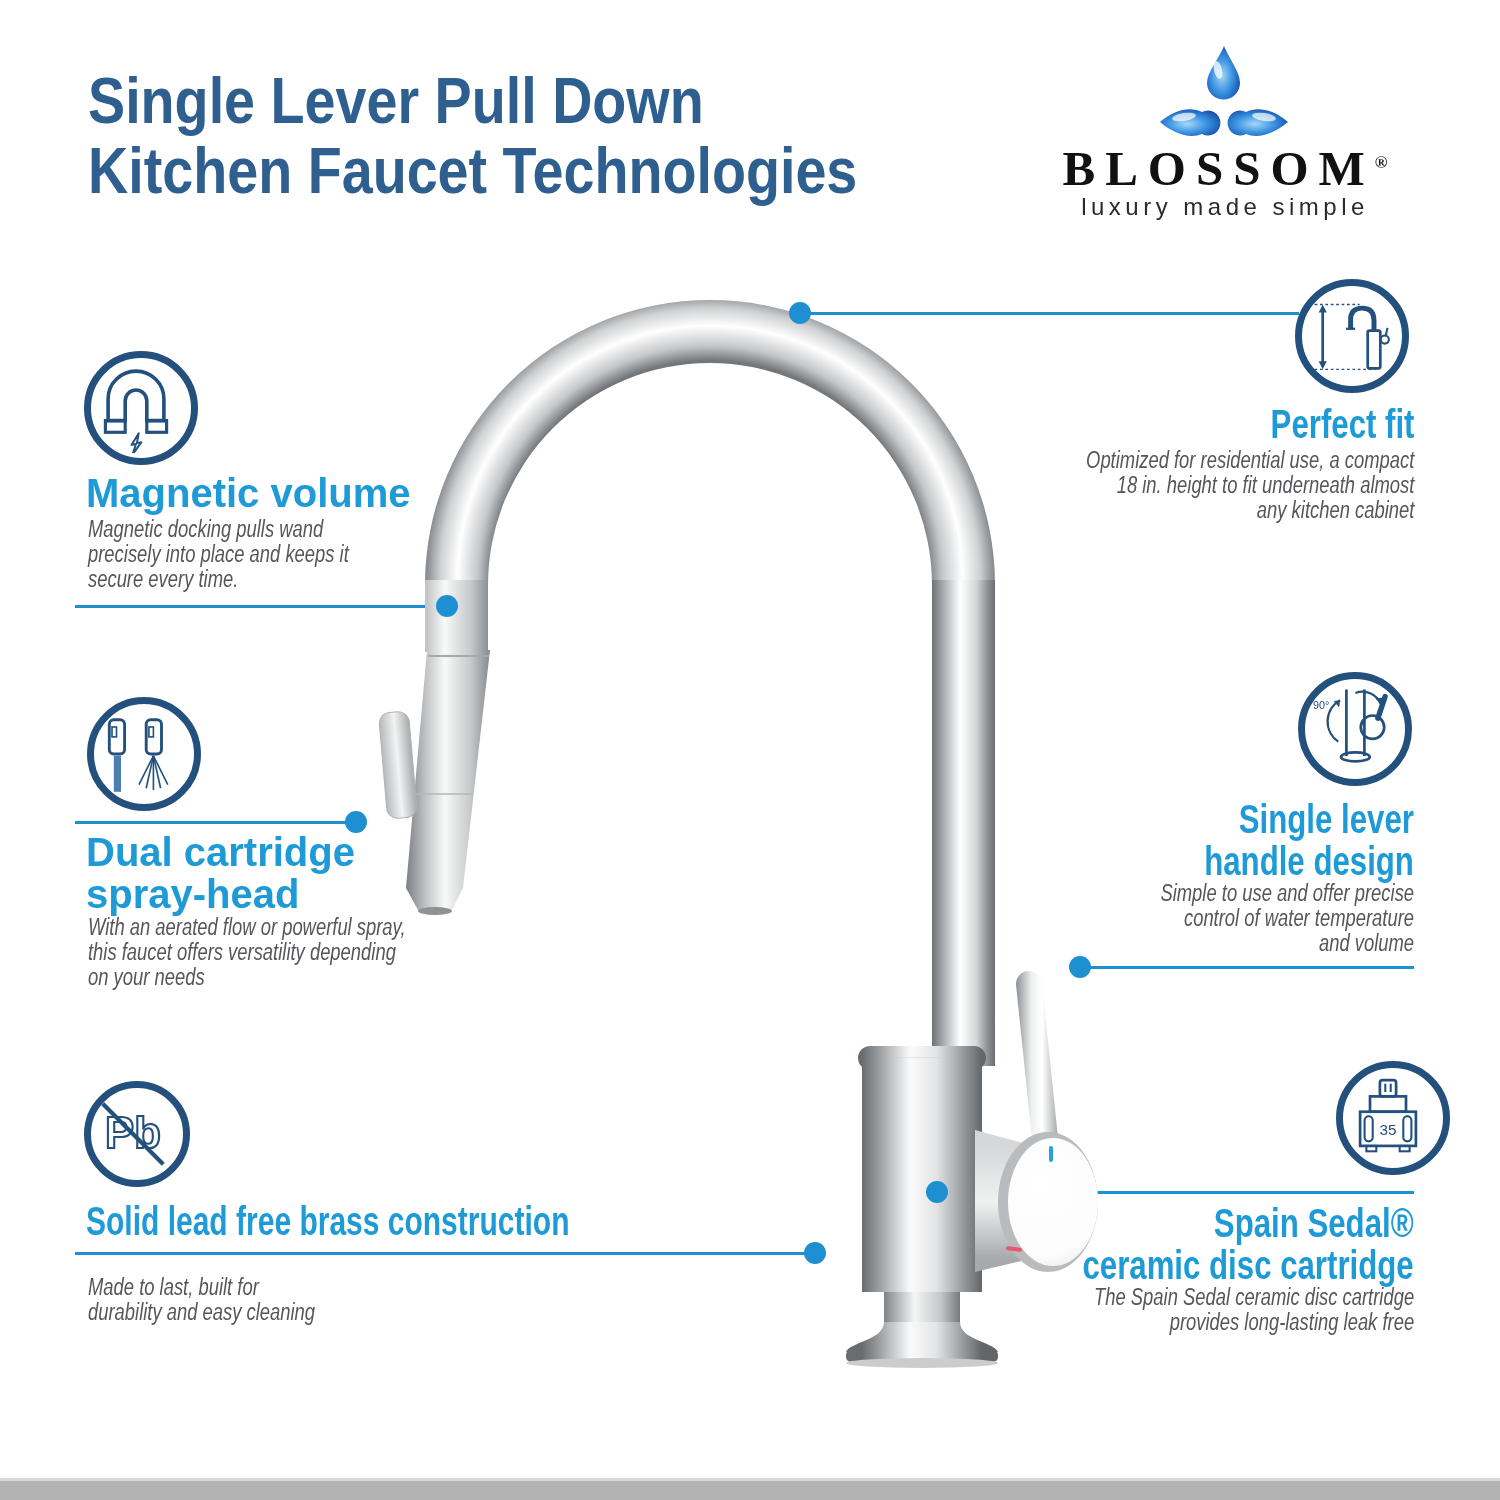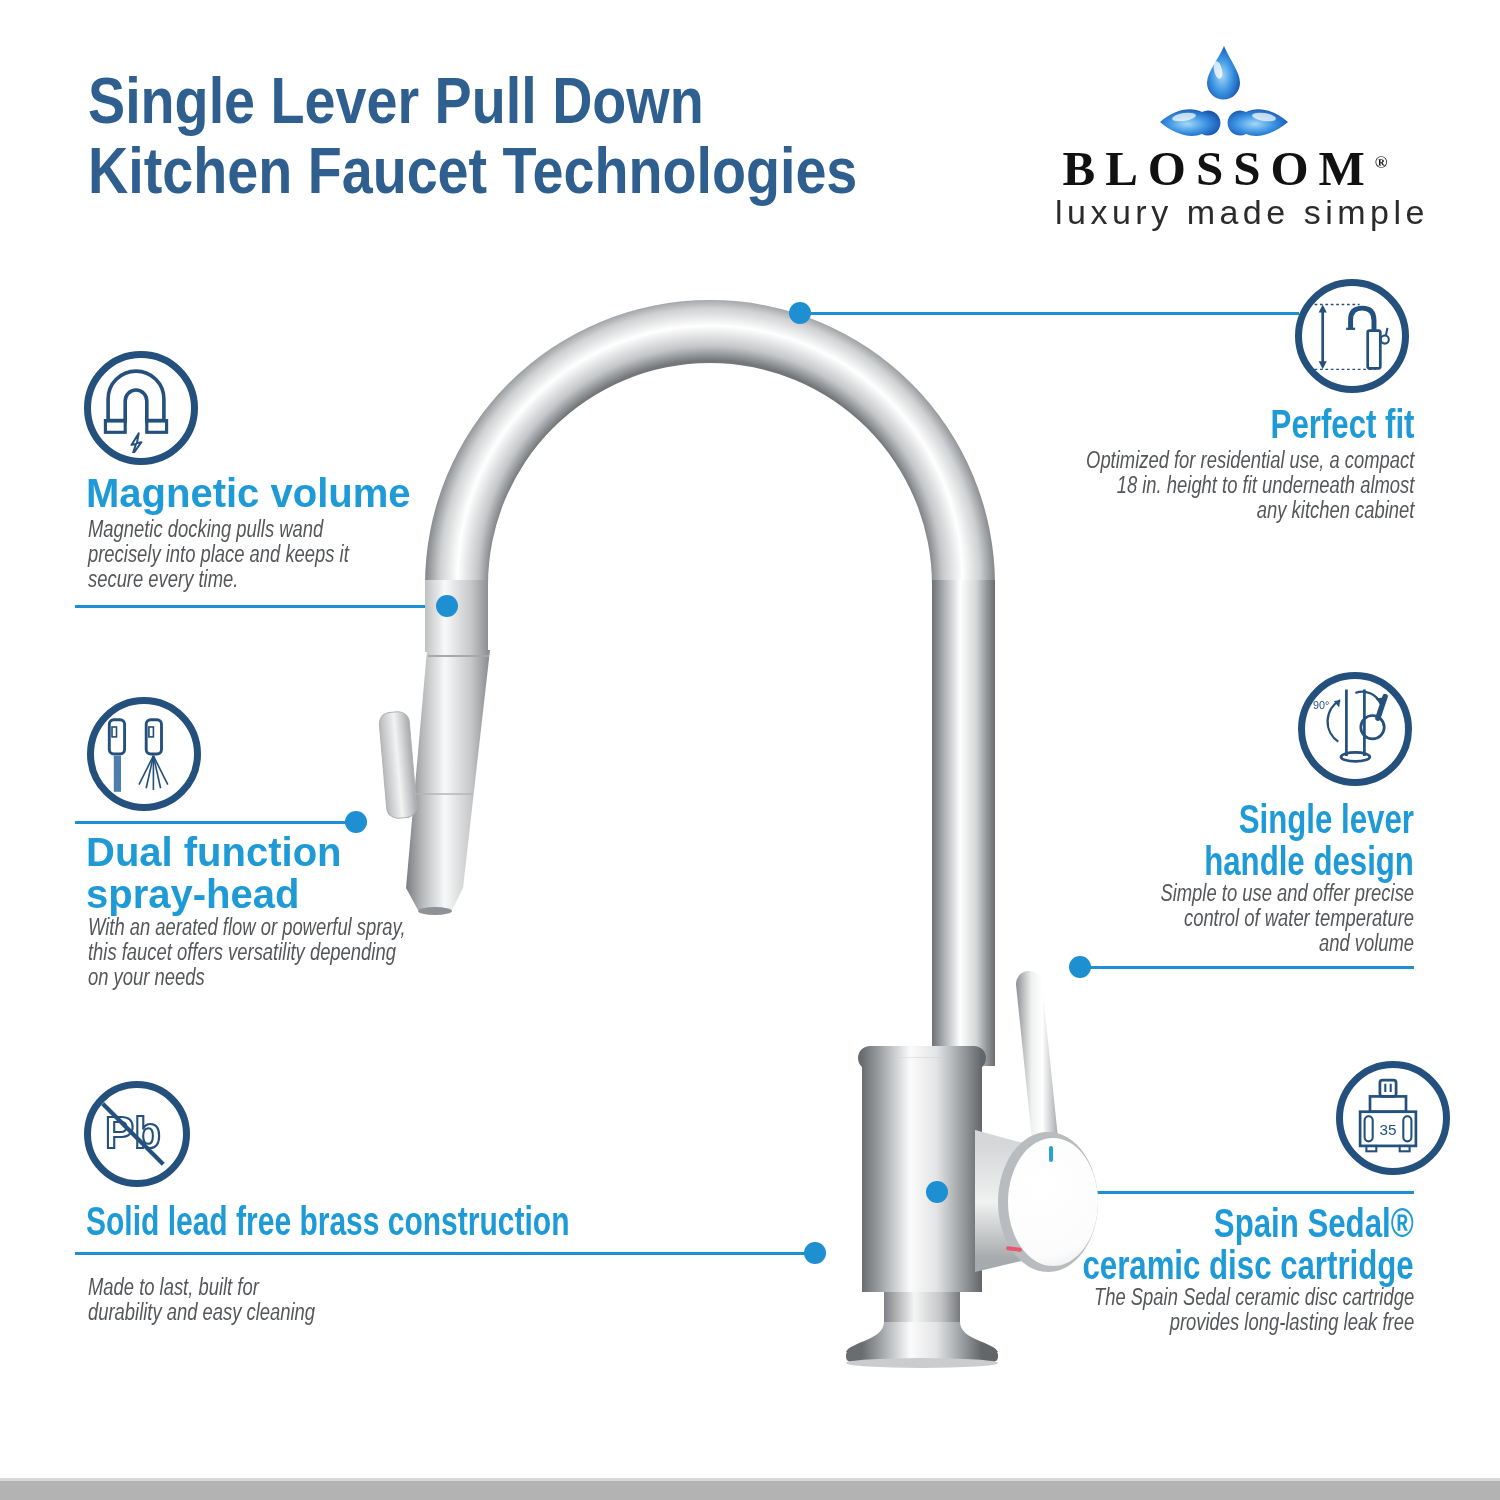"luxury made simple" .tagline { font-size: 34px -> 24px }
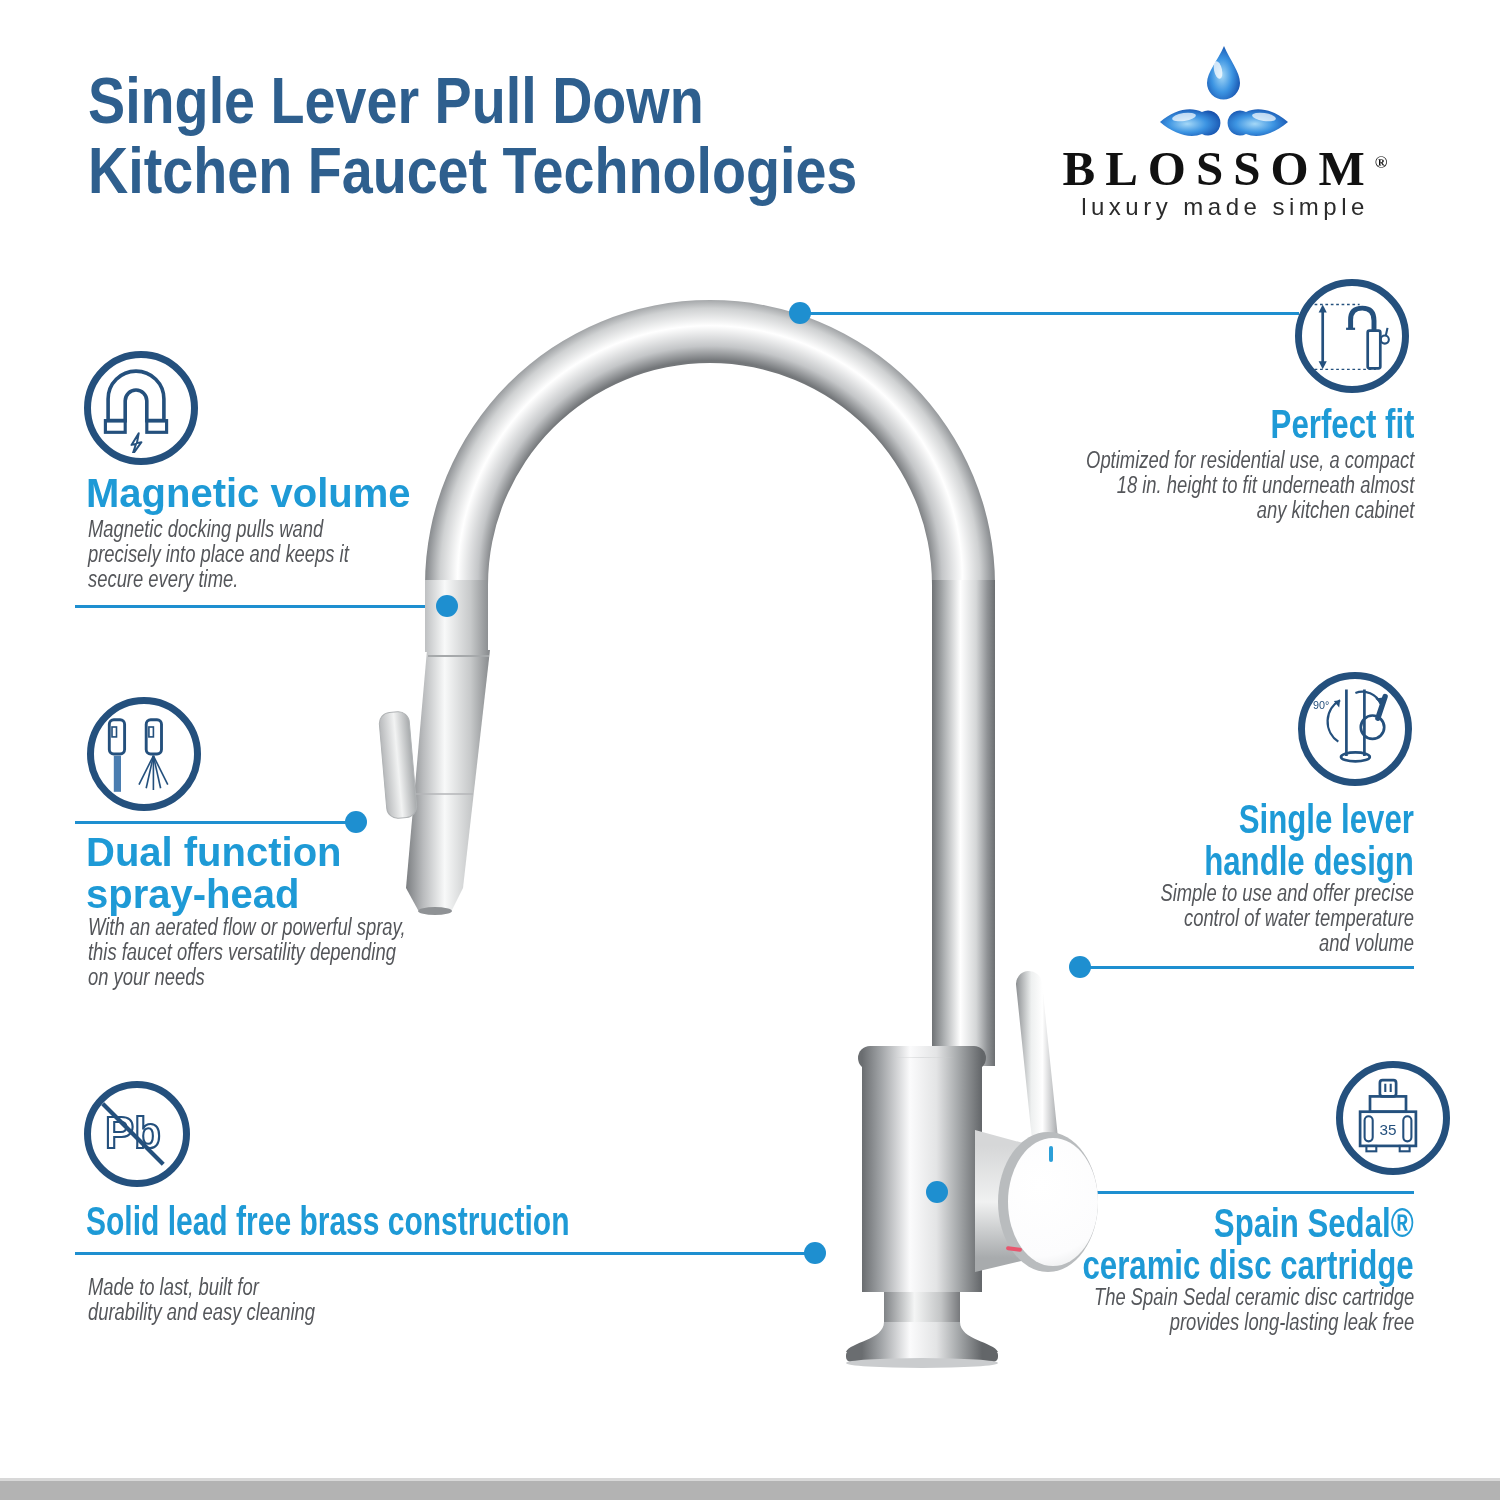"Dual function" div { text: function -> cartridge }
